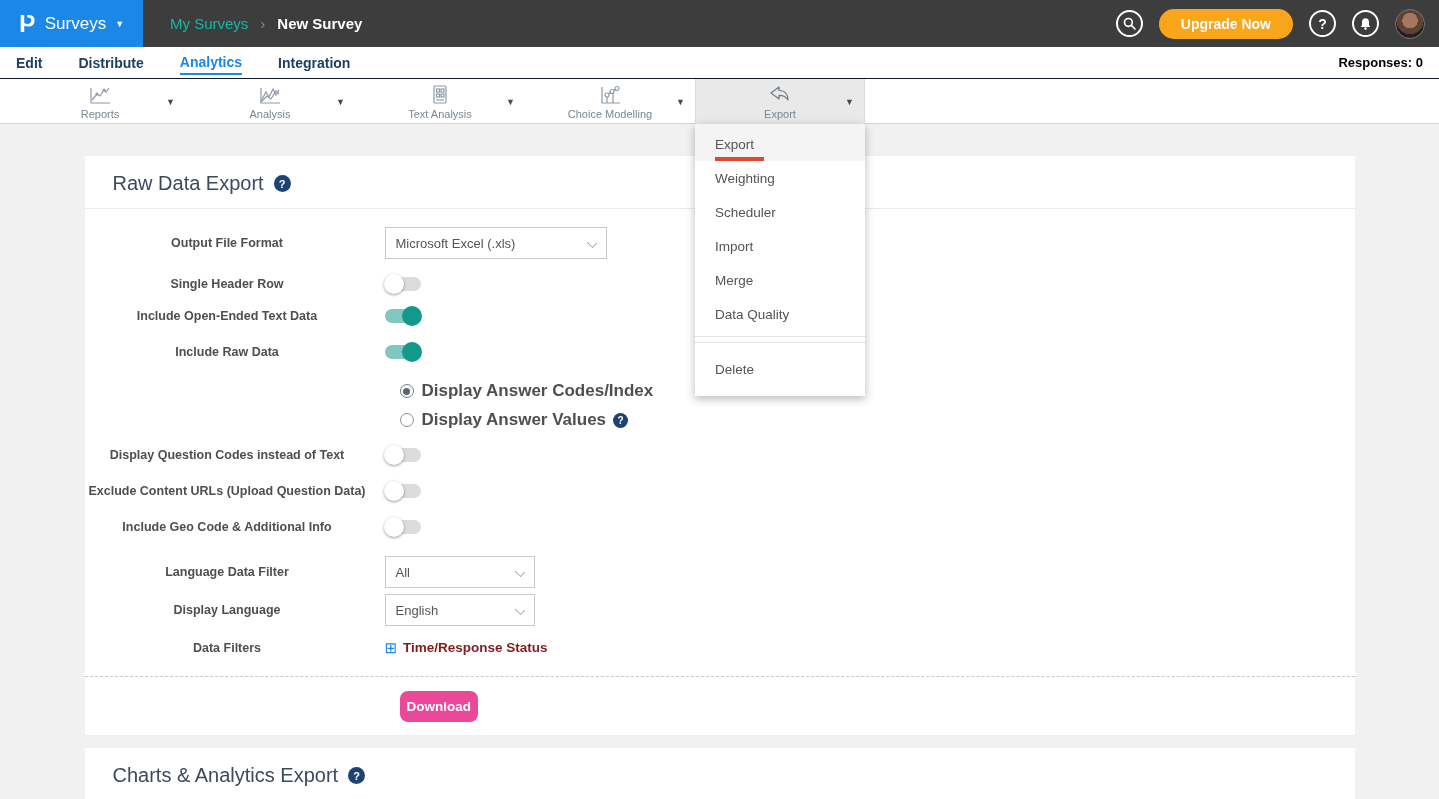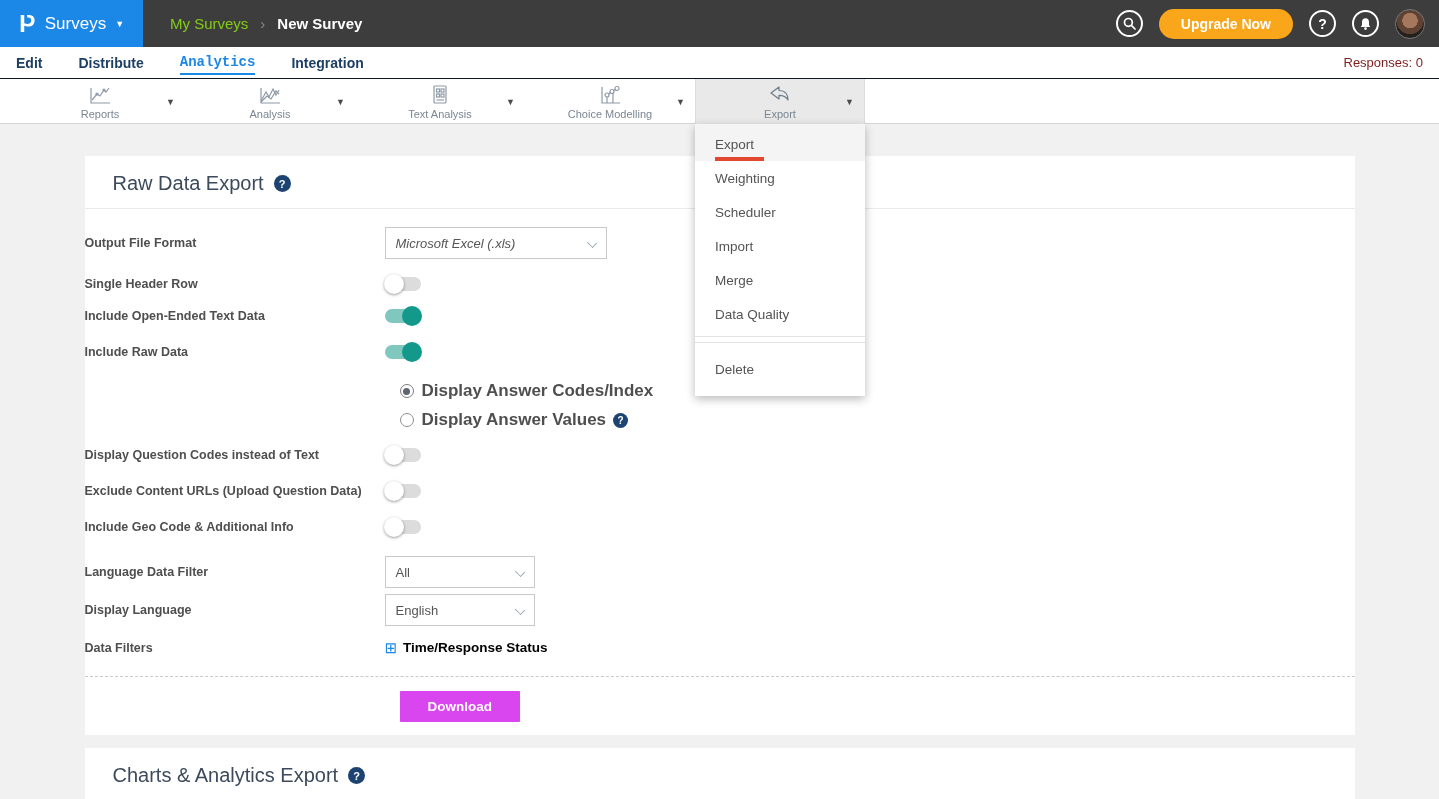"My Surveys" .crumb-link { color: #84cc16 -> #14b8a6 }
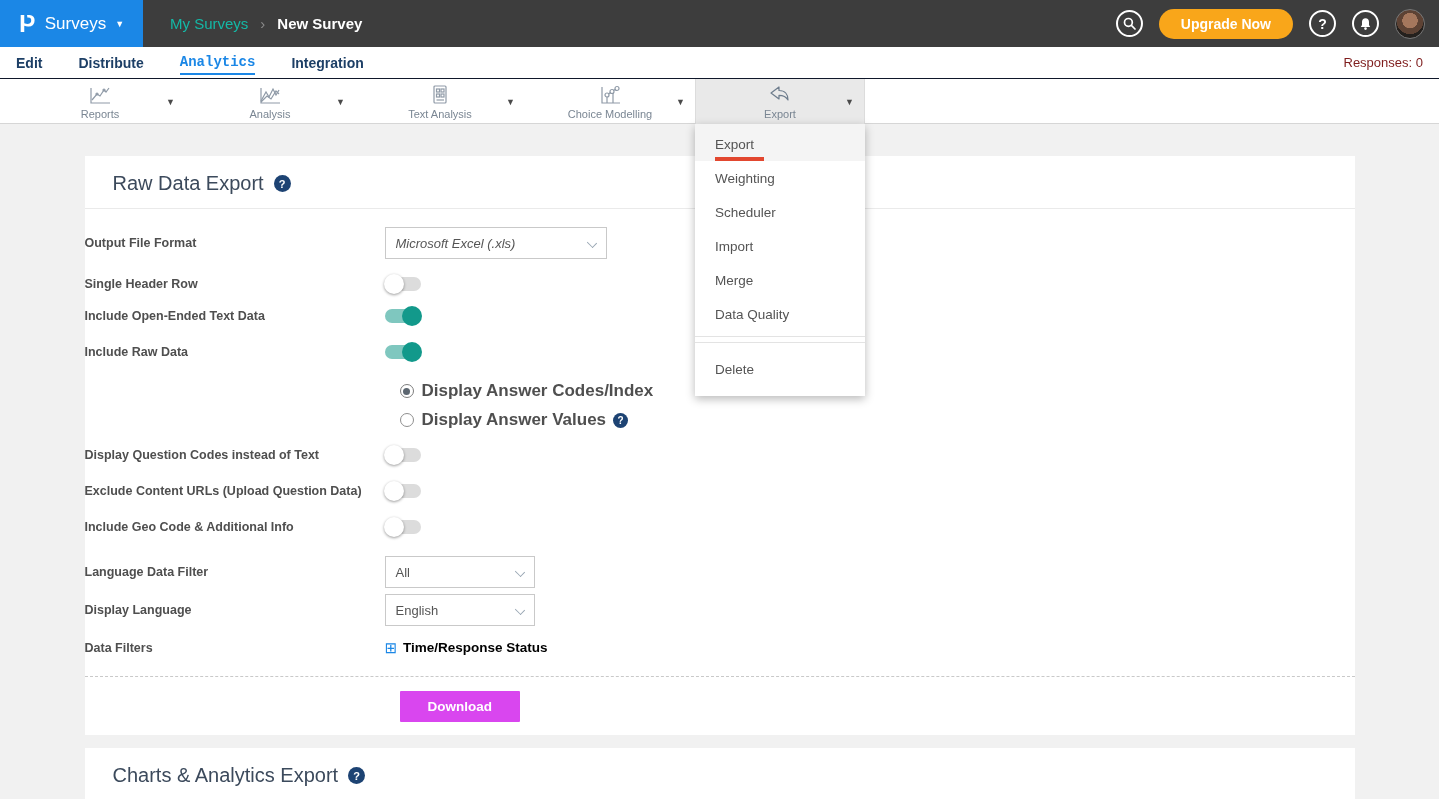"Analytics" .subnav-item.active { font-family: Liberation Mono, monospace -> none }
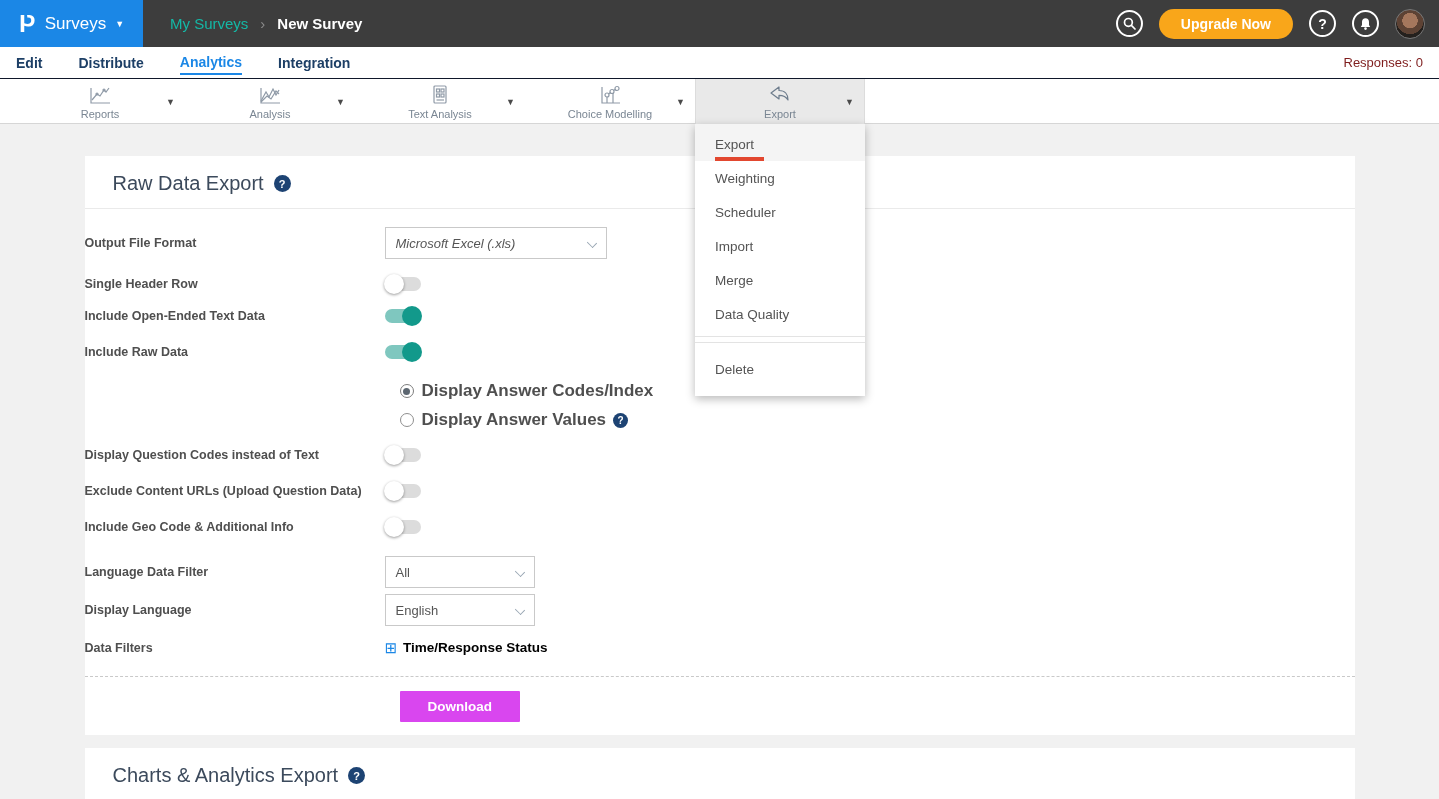"Responses: 0" .responses { color: #7f1d1d -> #000000; font-weight: normal -> bold }
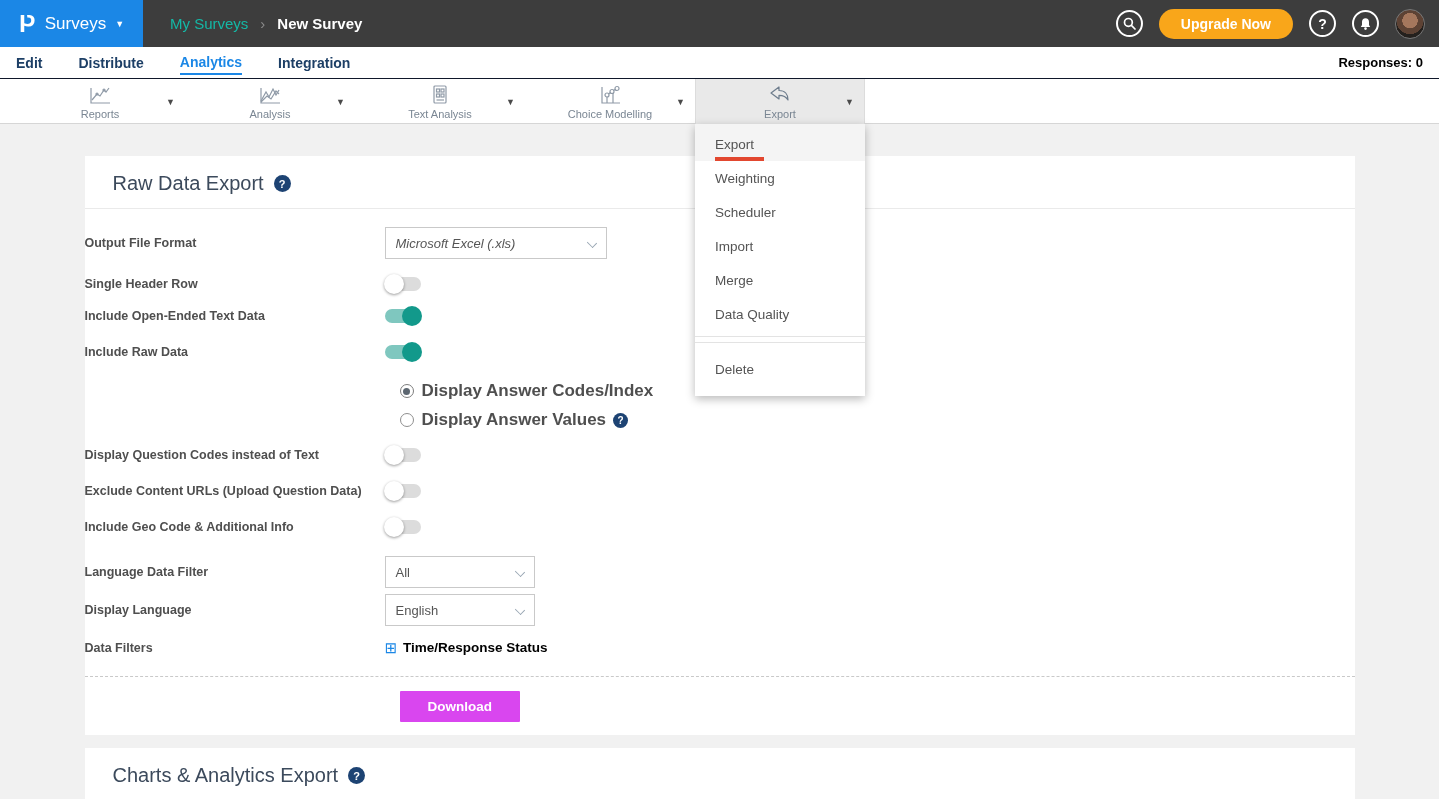"Output File Format" .flabel { text-align: left -> center }
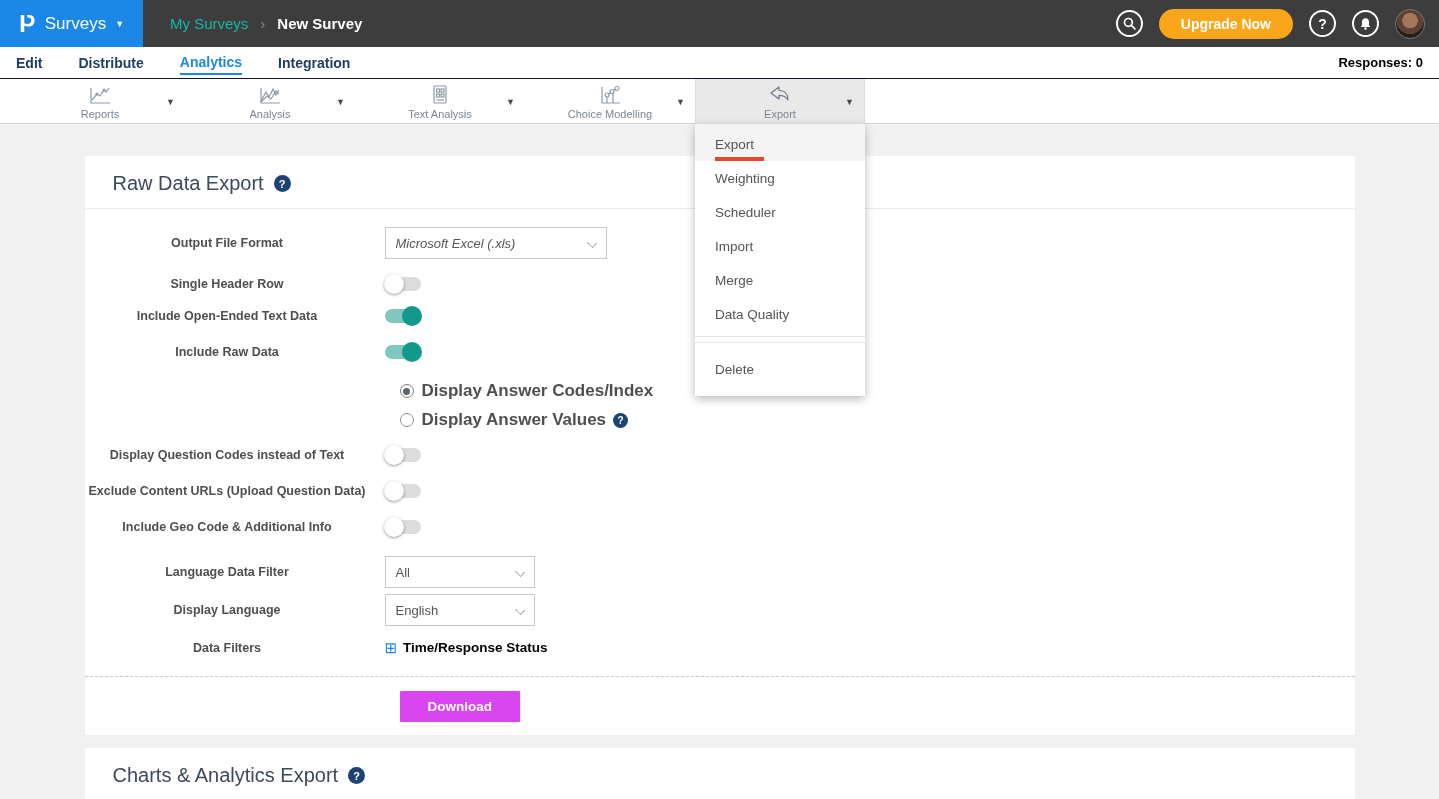"Microsoft Excel (.xls)" .select.wide { font-style: italic -> none }
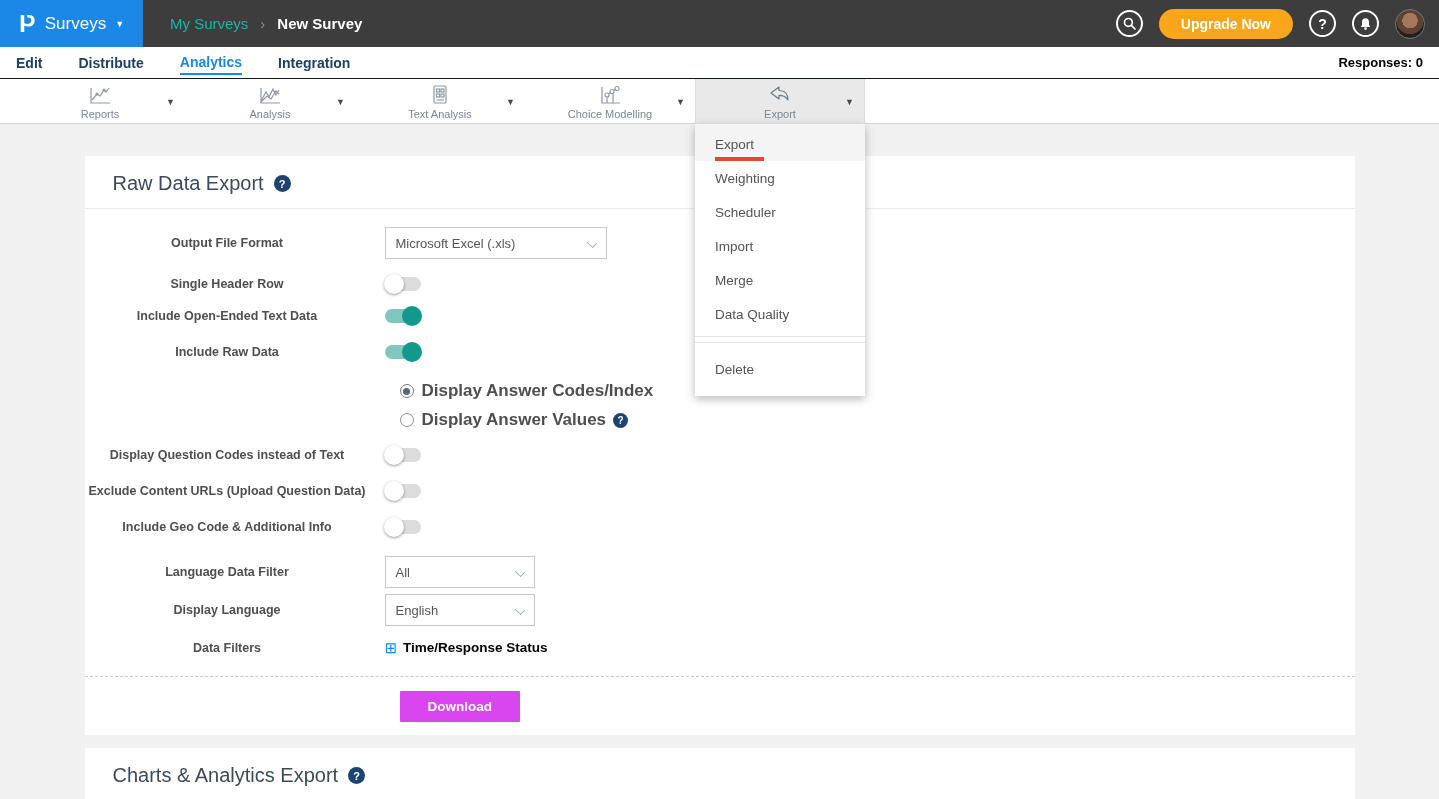"Time/Response Status" .filter-link { color: #000000 -> #7f1d1d }
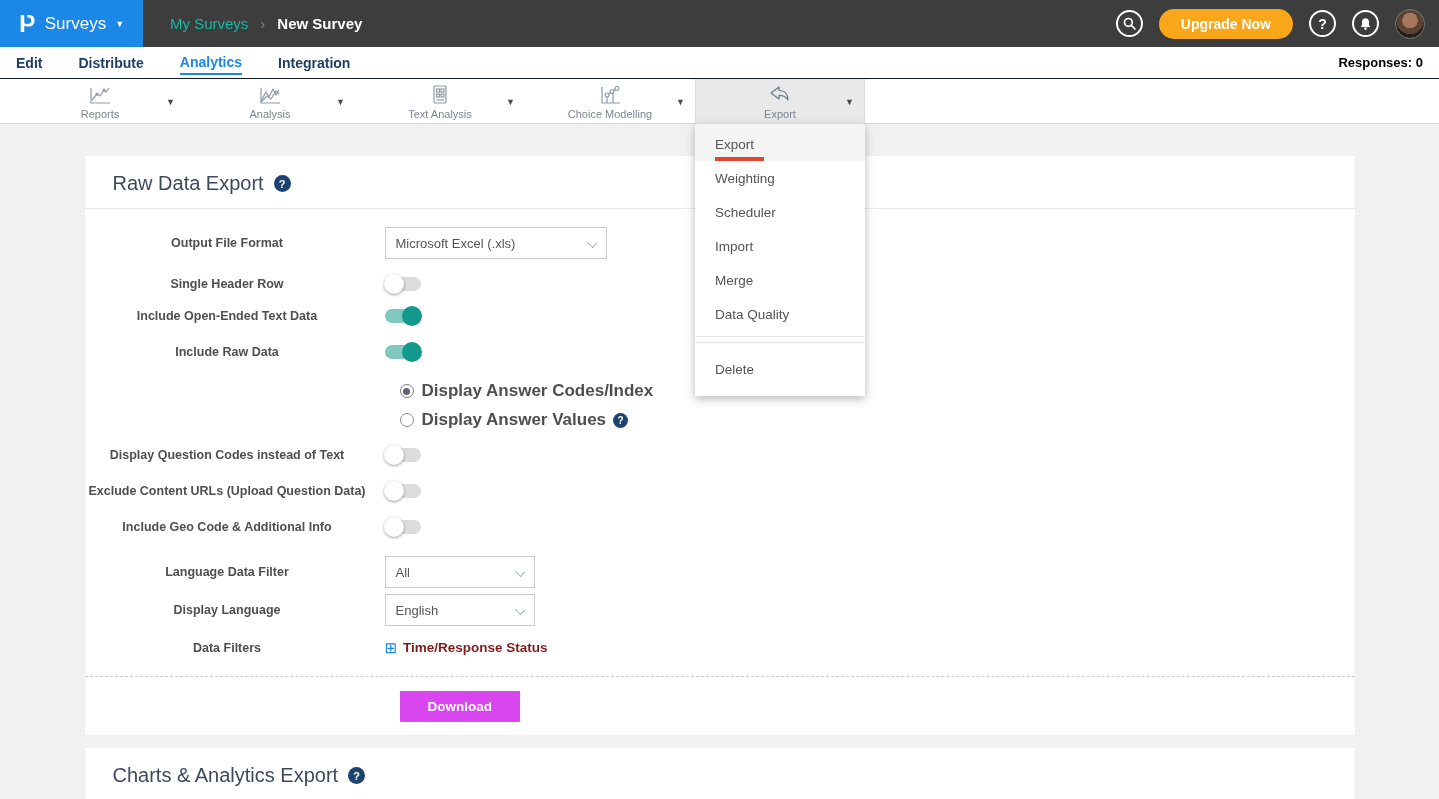"Download" .download-btn { background: #d946ef -> #ec4899; border-radius: 1px -> 8px; padding: 0 28px -> 0 7px }
